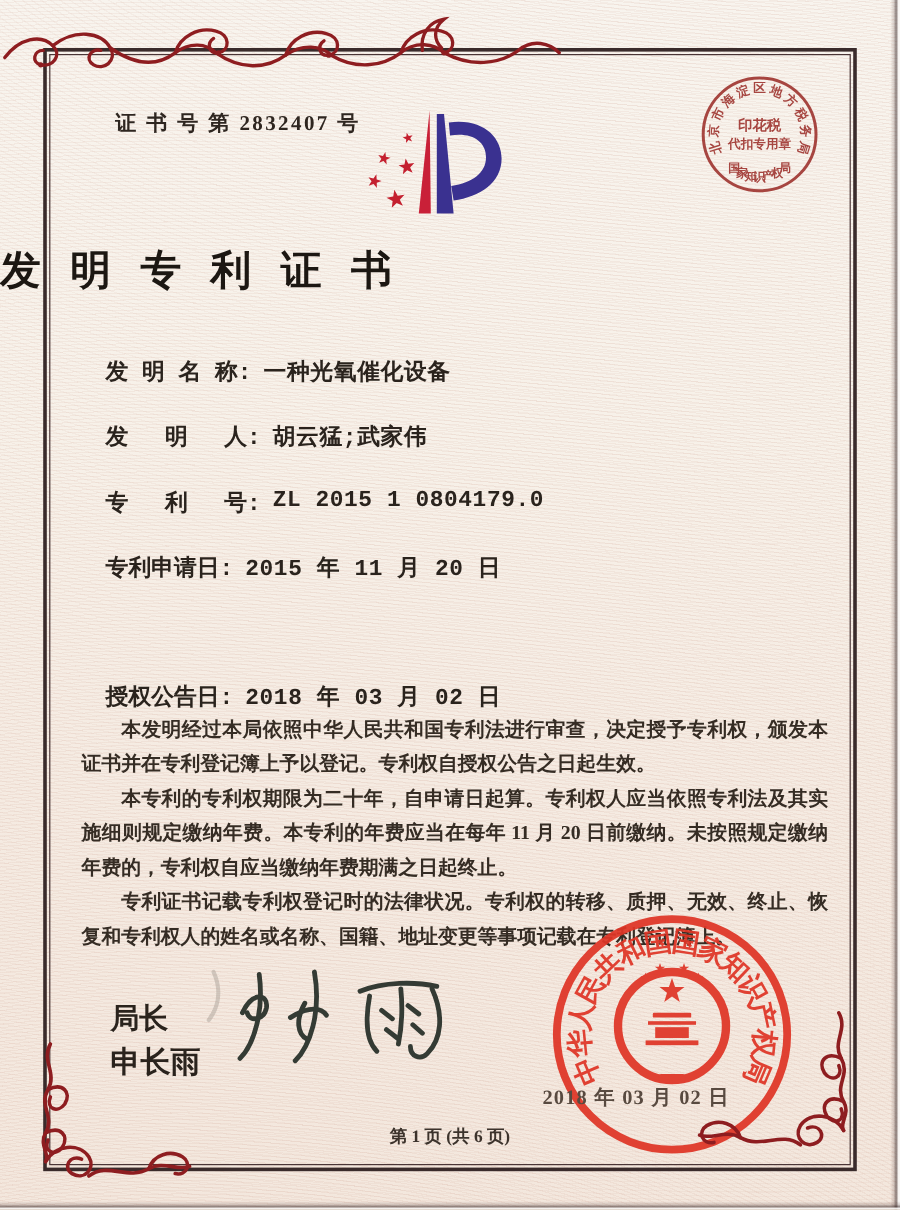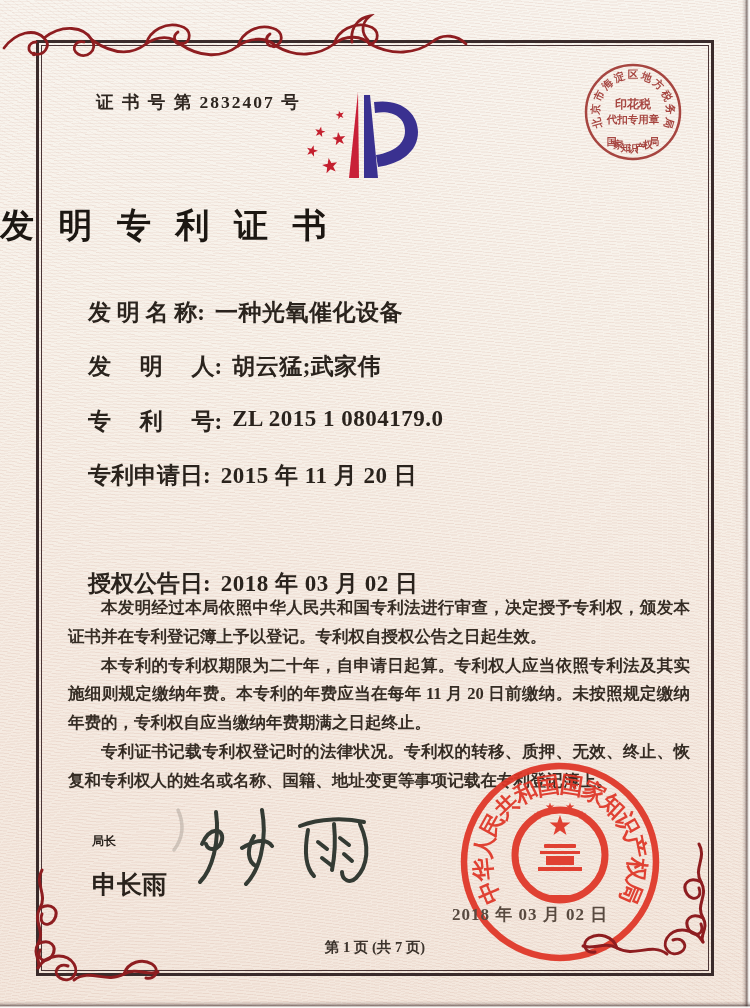"发 明 名 称:" .field { font-family: none -> Liberation Mono, monospace; font-size: 23px -> 19px }
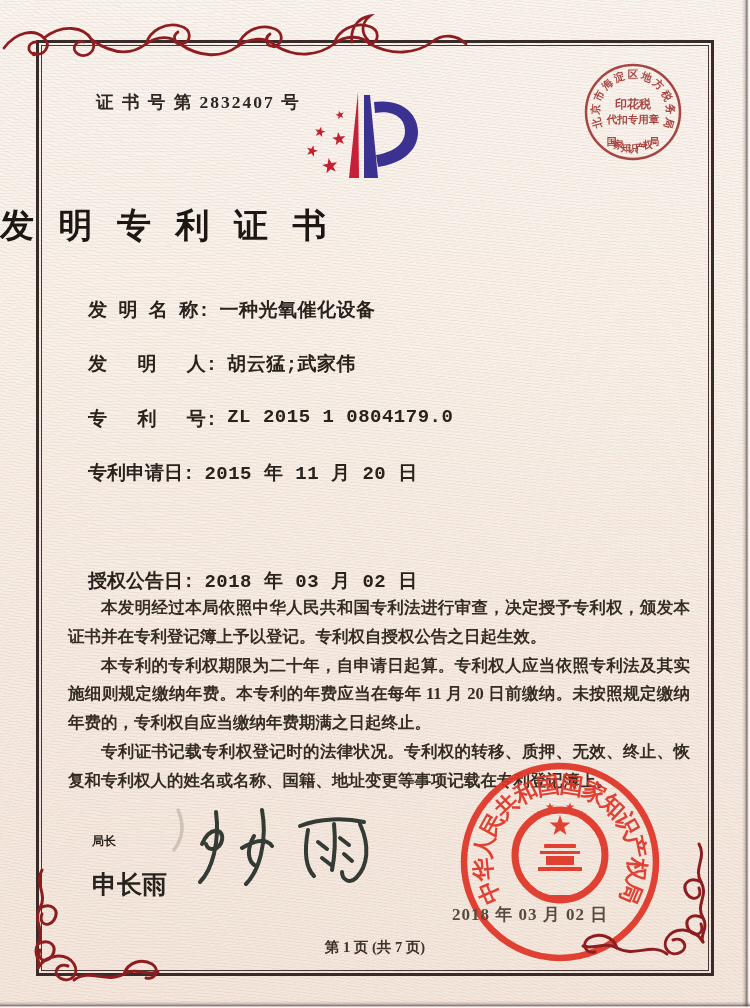"局长" .signer-title { font-size: 12px -> 24px }
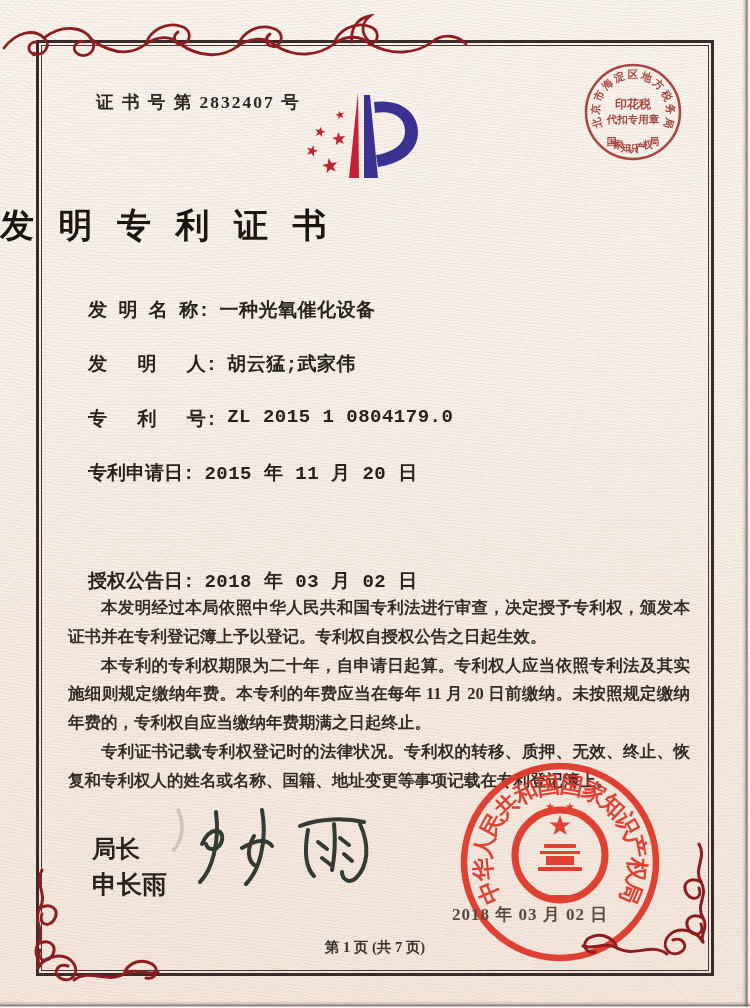"第 1 页 (共 7" div.footer { text: 7 -> 6 }
